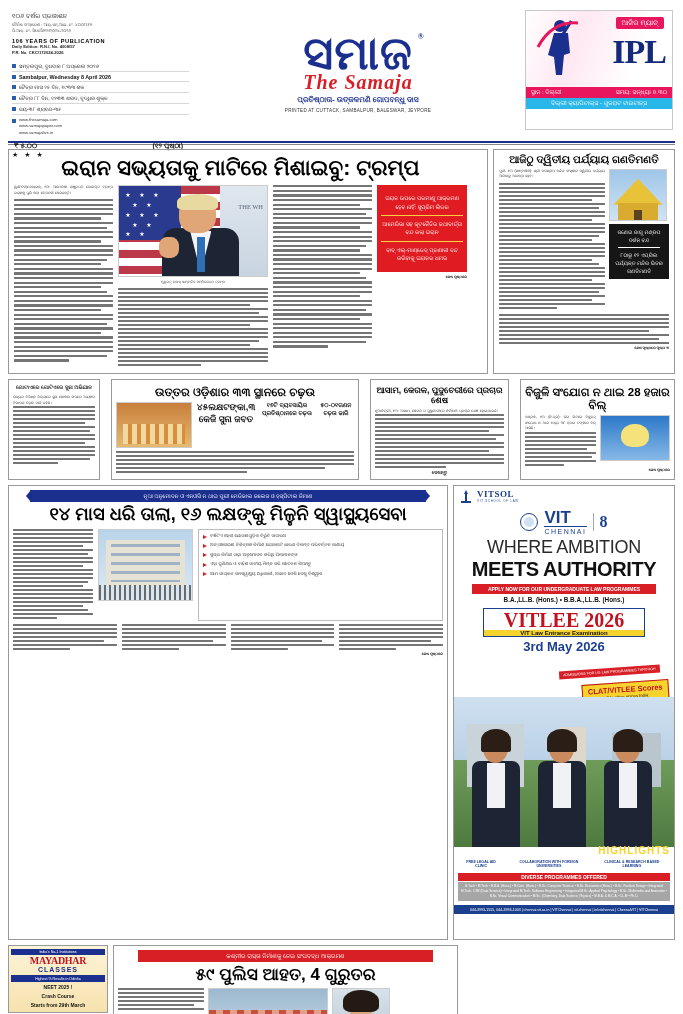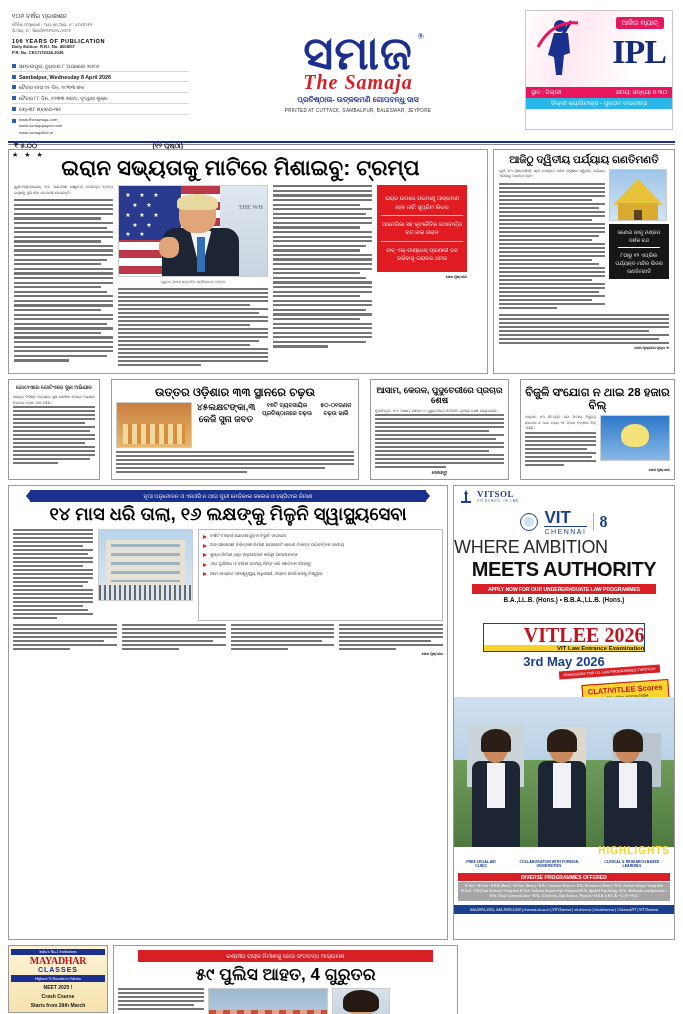"WHERE AMBITION" .vit-slog1 { text-align: left -> center }
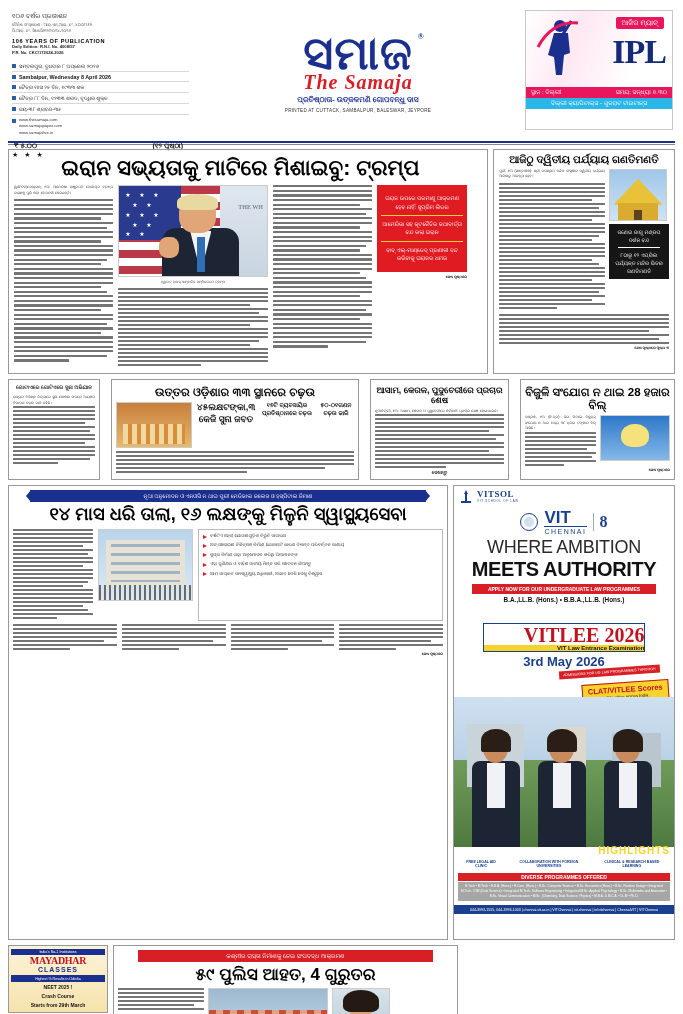"VITLEE 2026" .vitlee-box { margin: 20px auto 0 -> 5px auto 0; text-align: right -> center }
